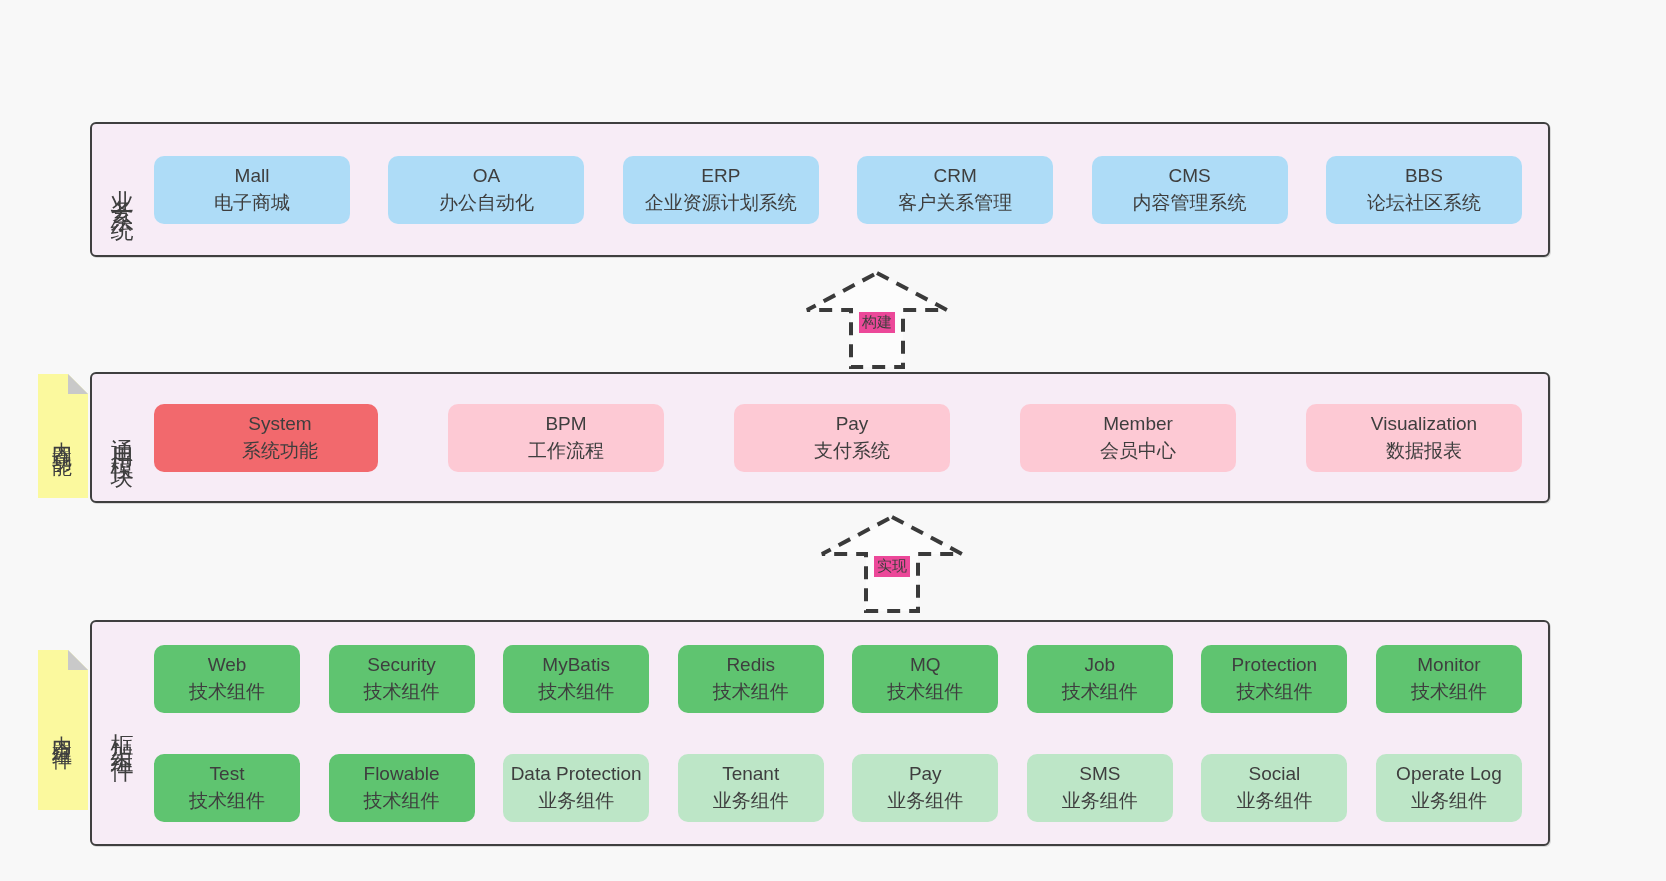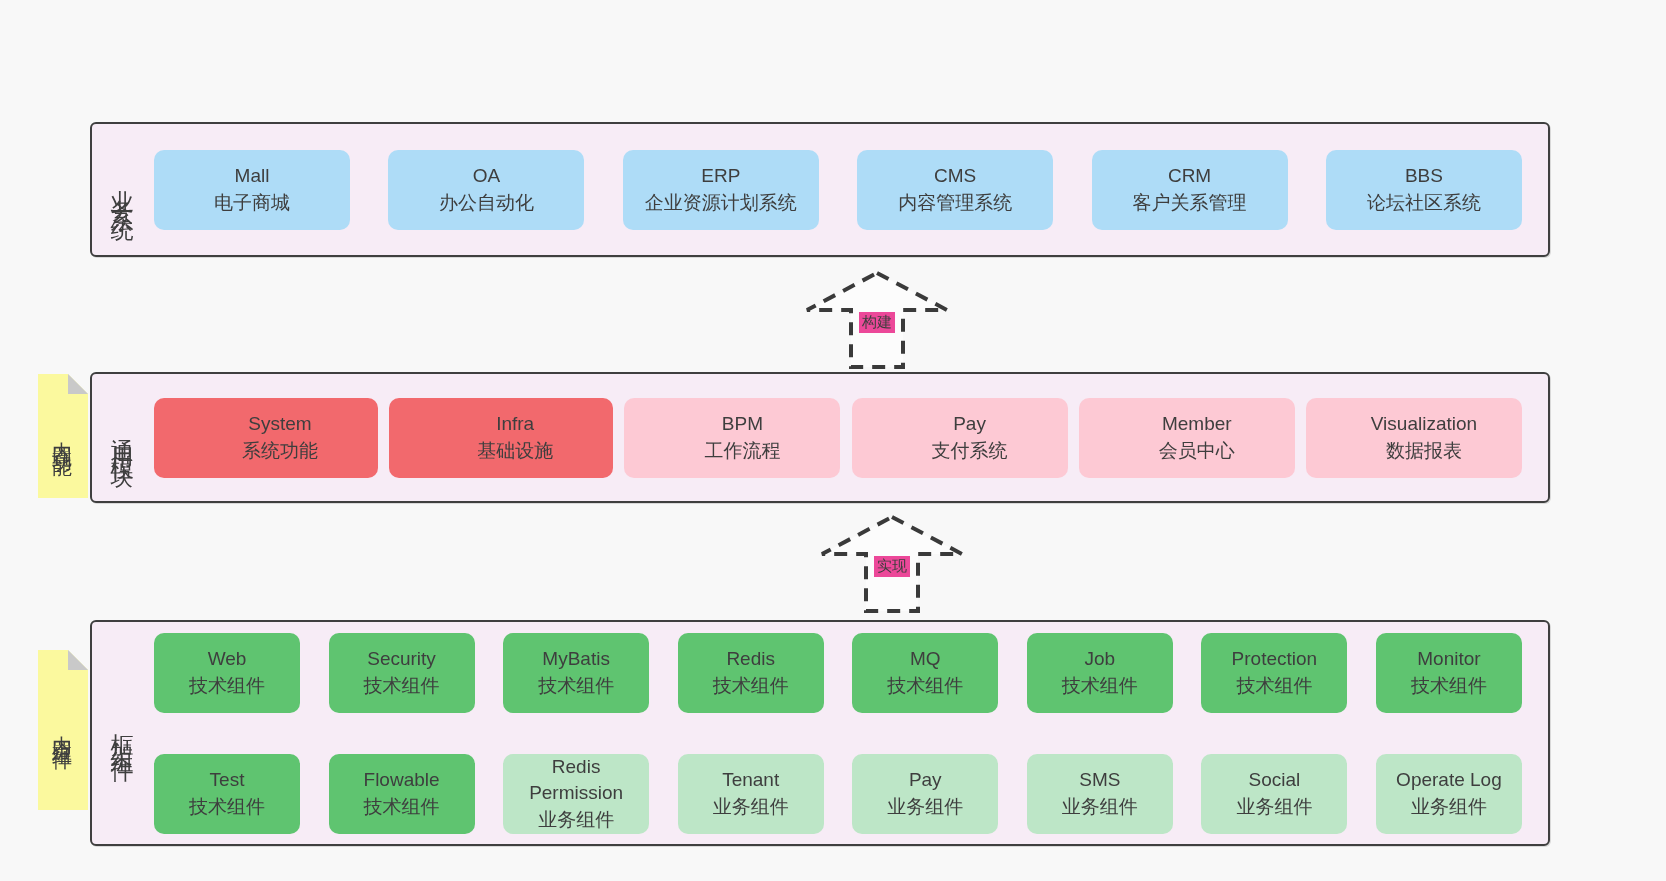"Mall" .box { height: 80px -> 68px }
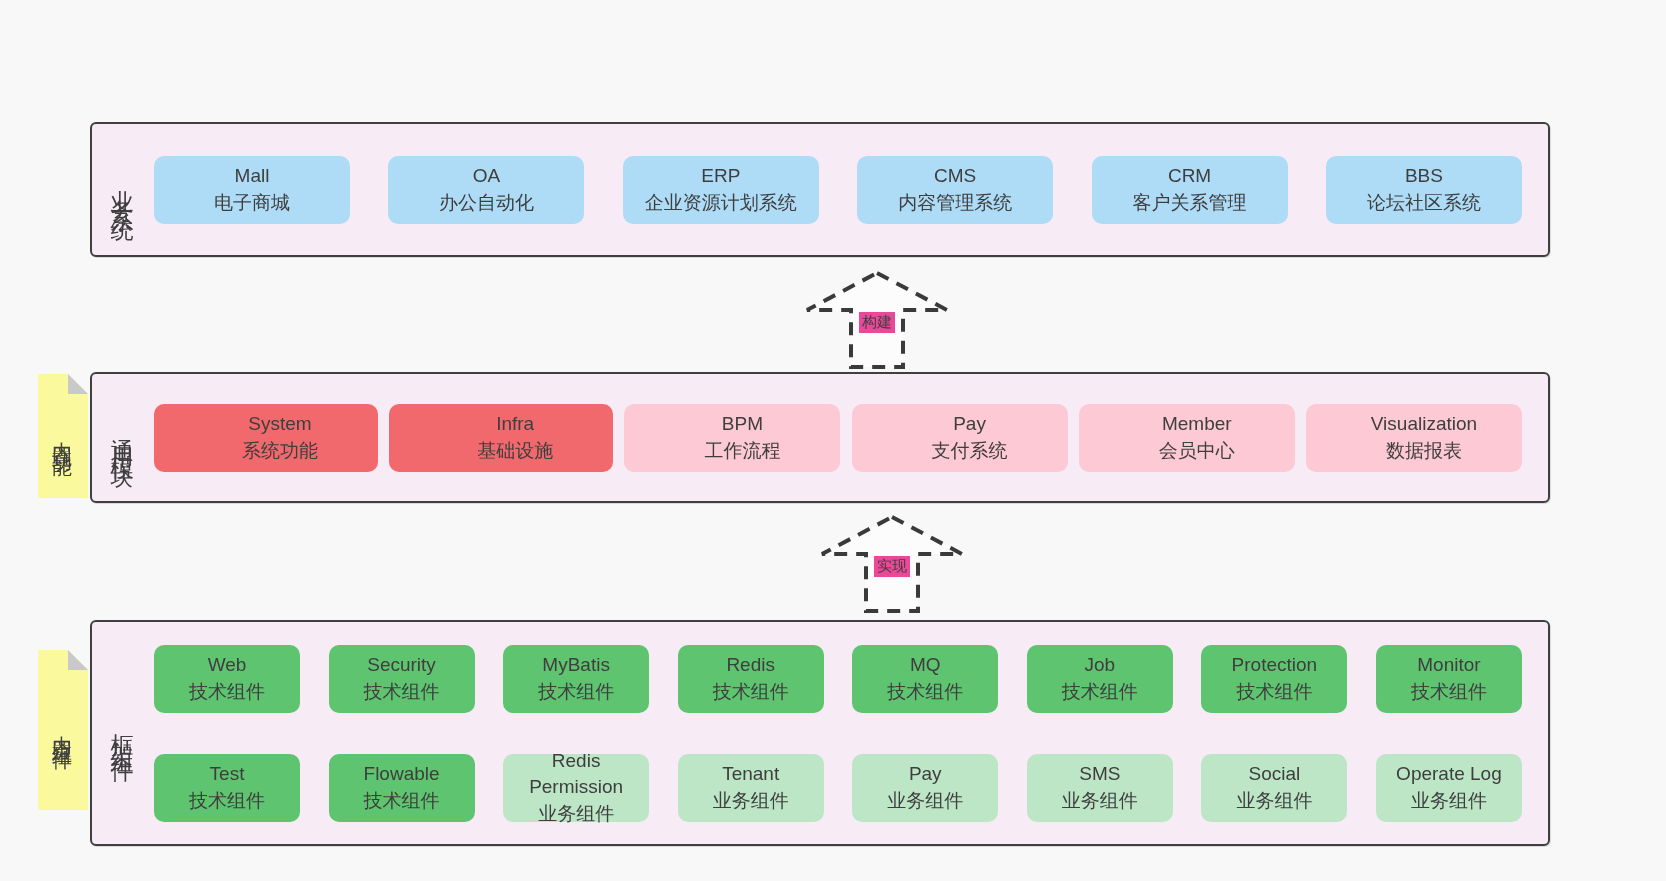"CMS" div.box { order: before "CRM" -> after "CRM" }
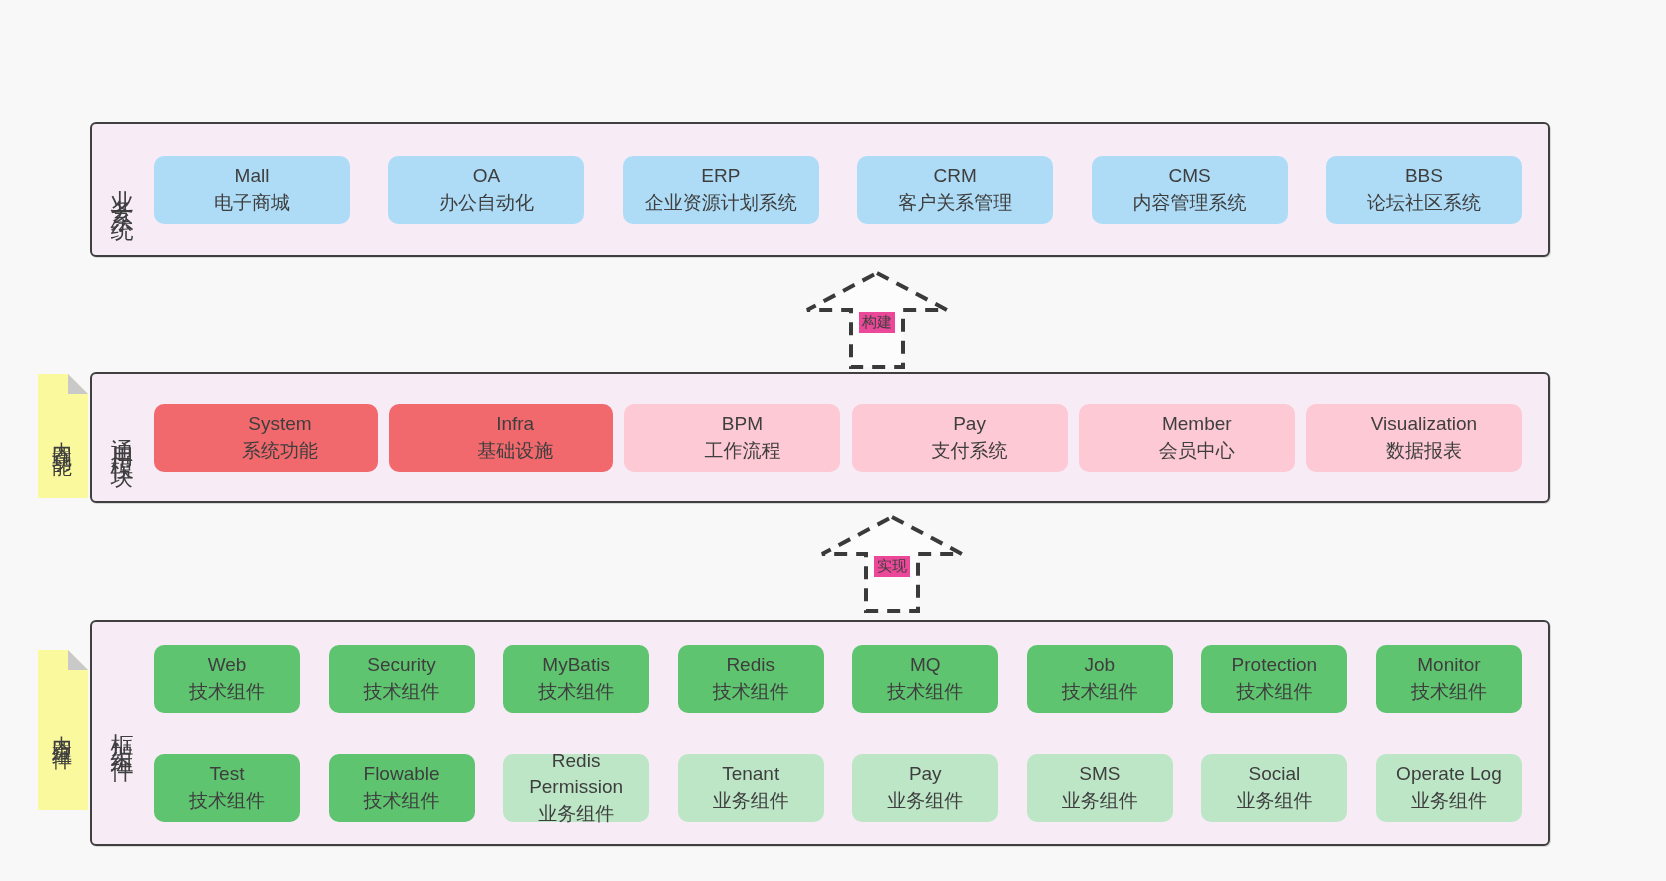"Infra" div.box { html: <div> <span>Infra</span> <span>基础设施</span> </div> -> none }
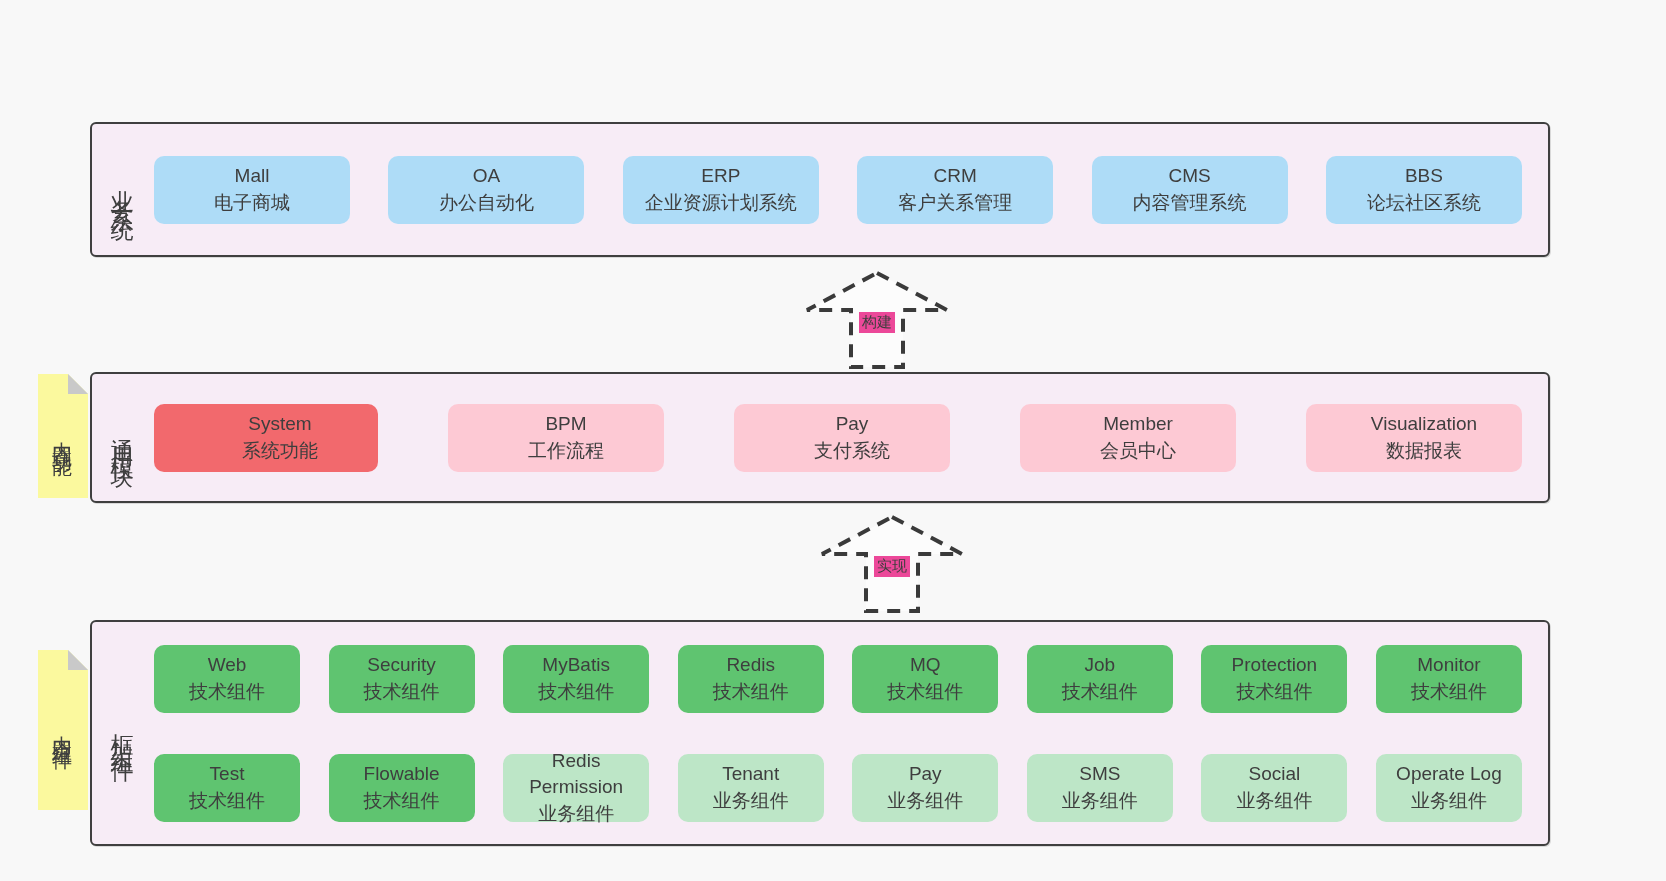"Redis Permission" span { text: Redis Permission -> Data Protection }
